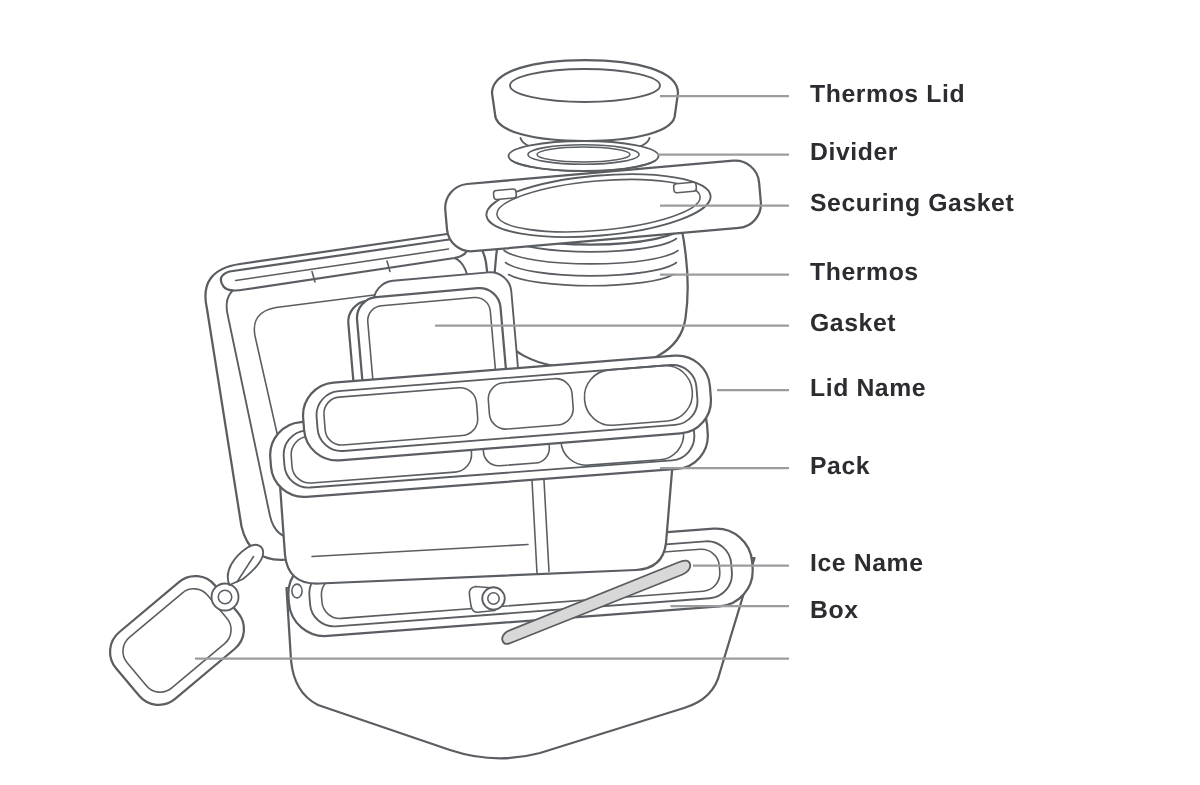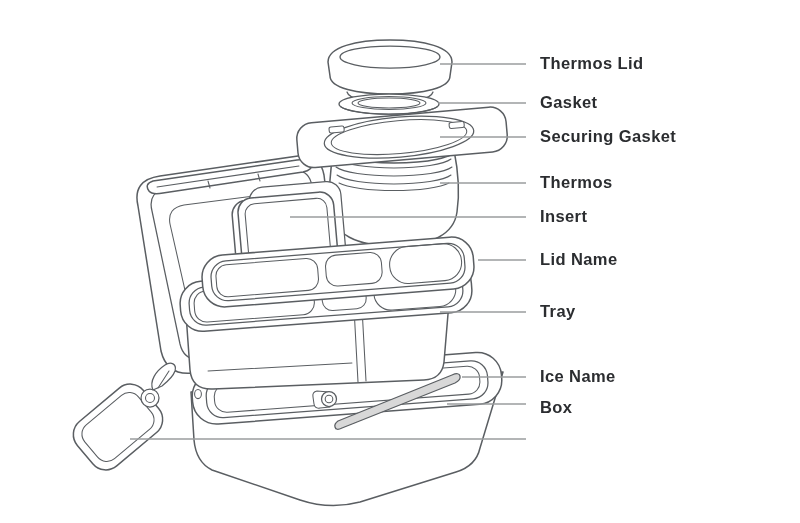"Gasket" div.lbl { text: Gasket -> Divider }
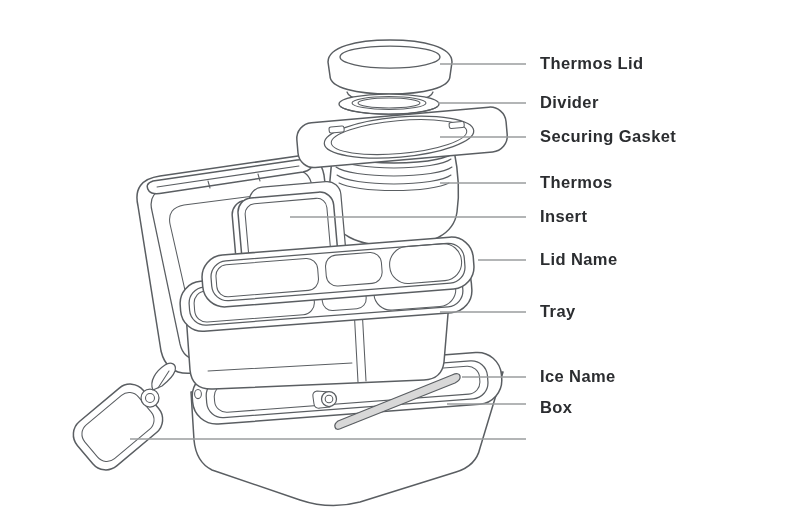"Insert" div.lbl { text: Insert -> Gasket }
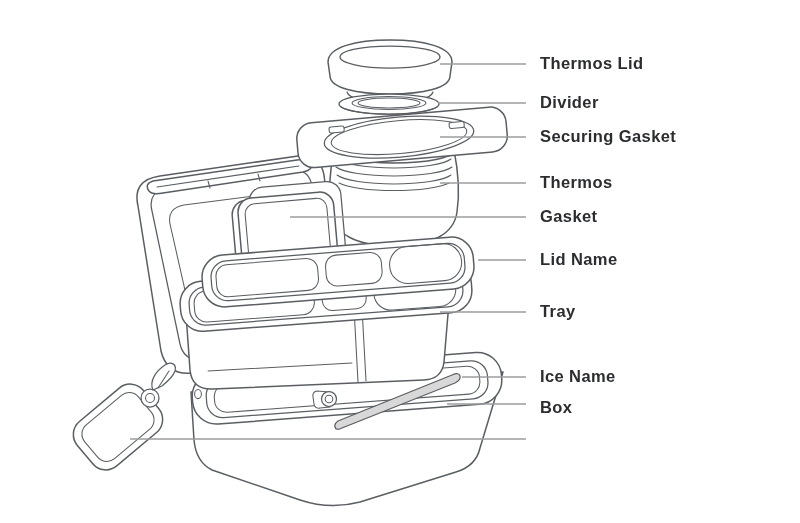"Tray" div.lbl { text: Tray -> Pack }
